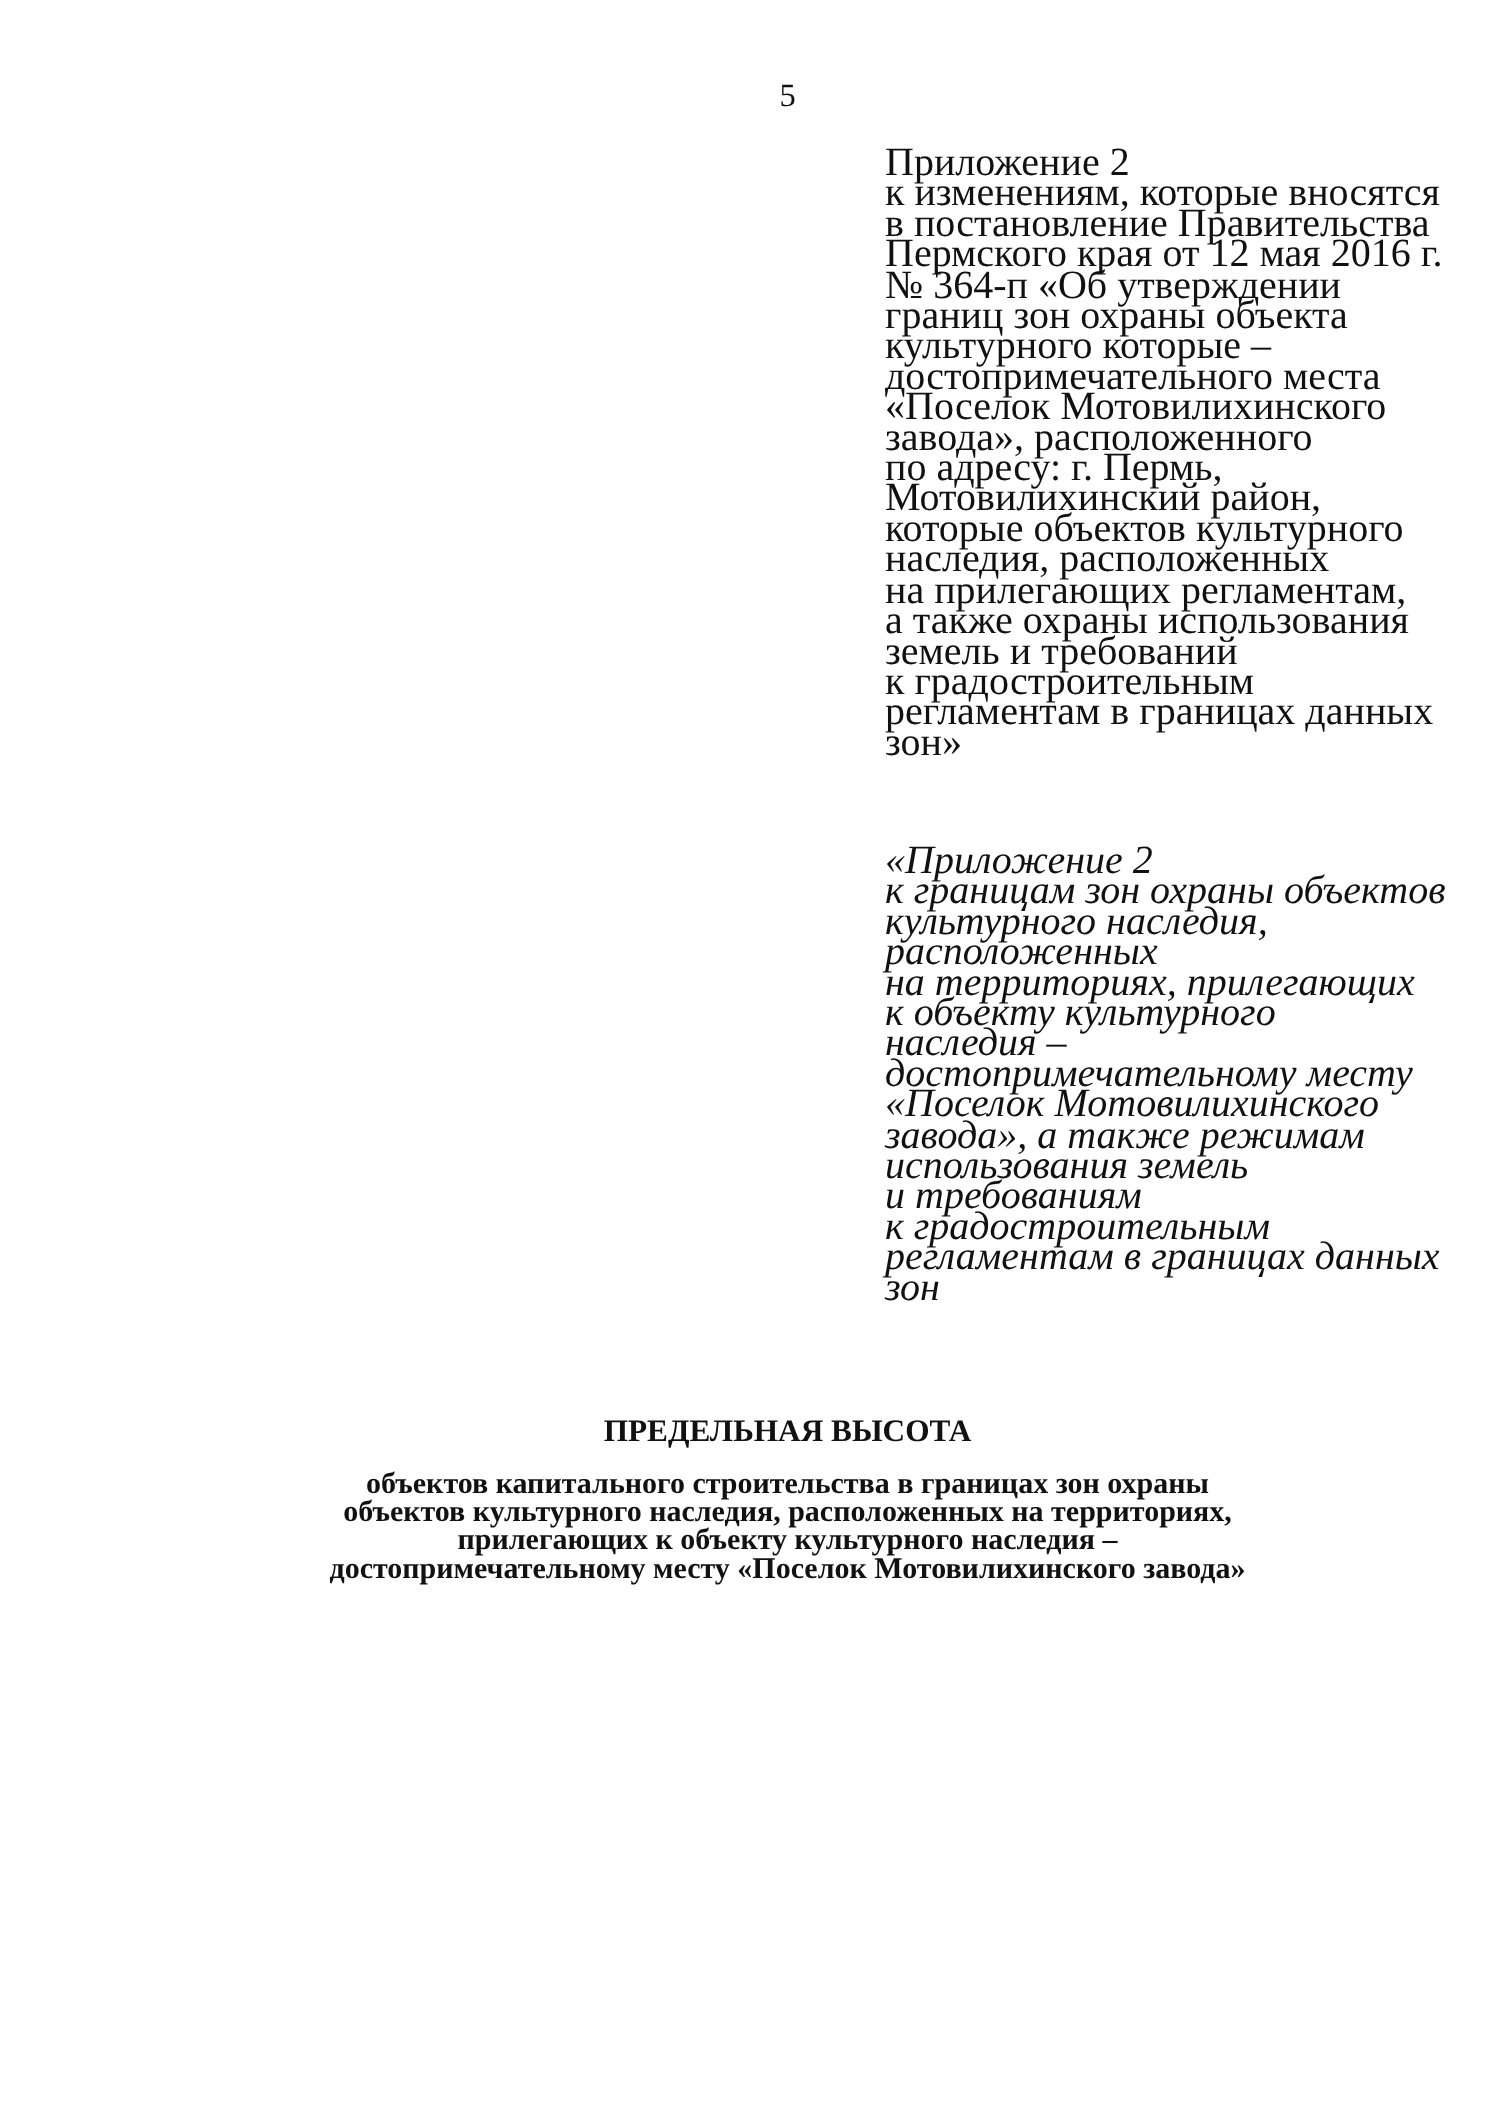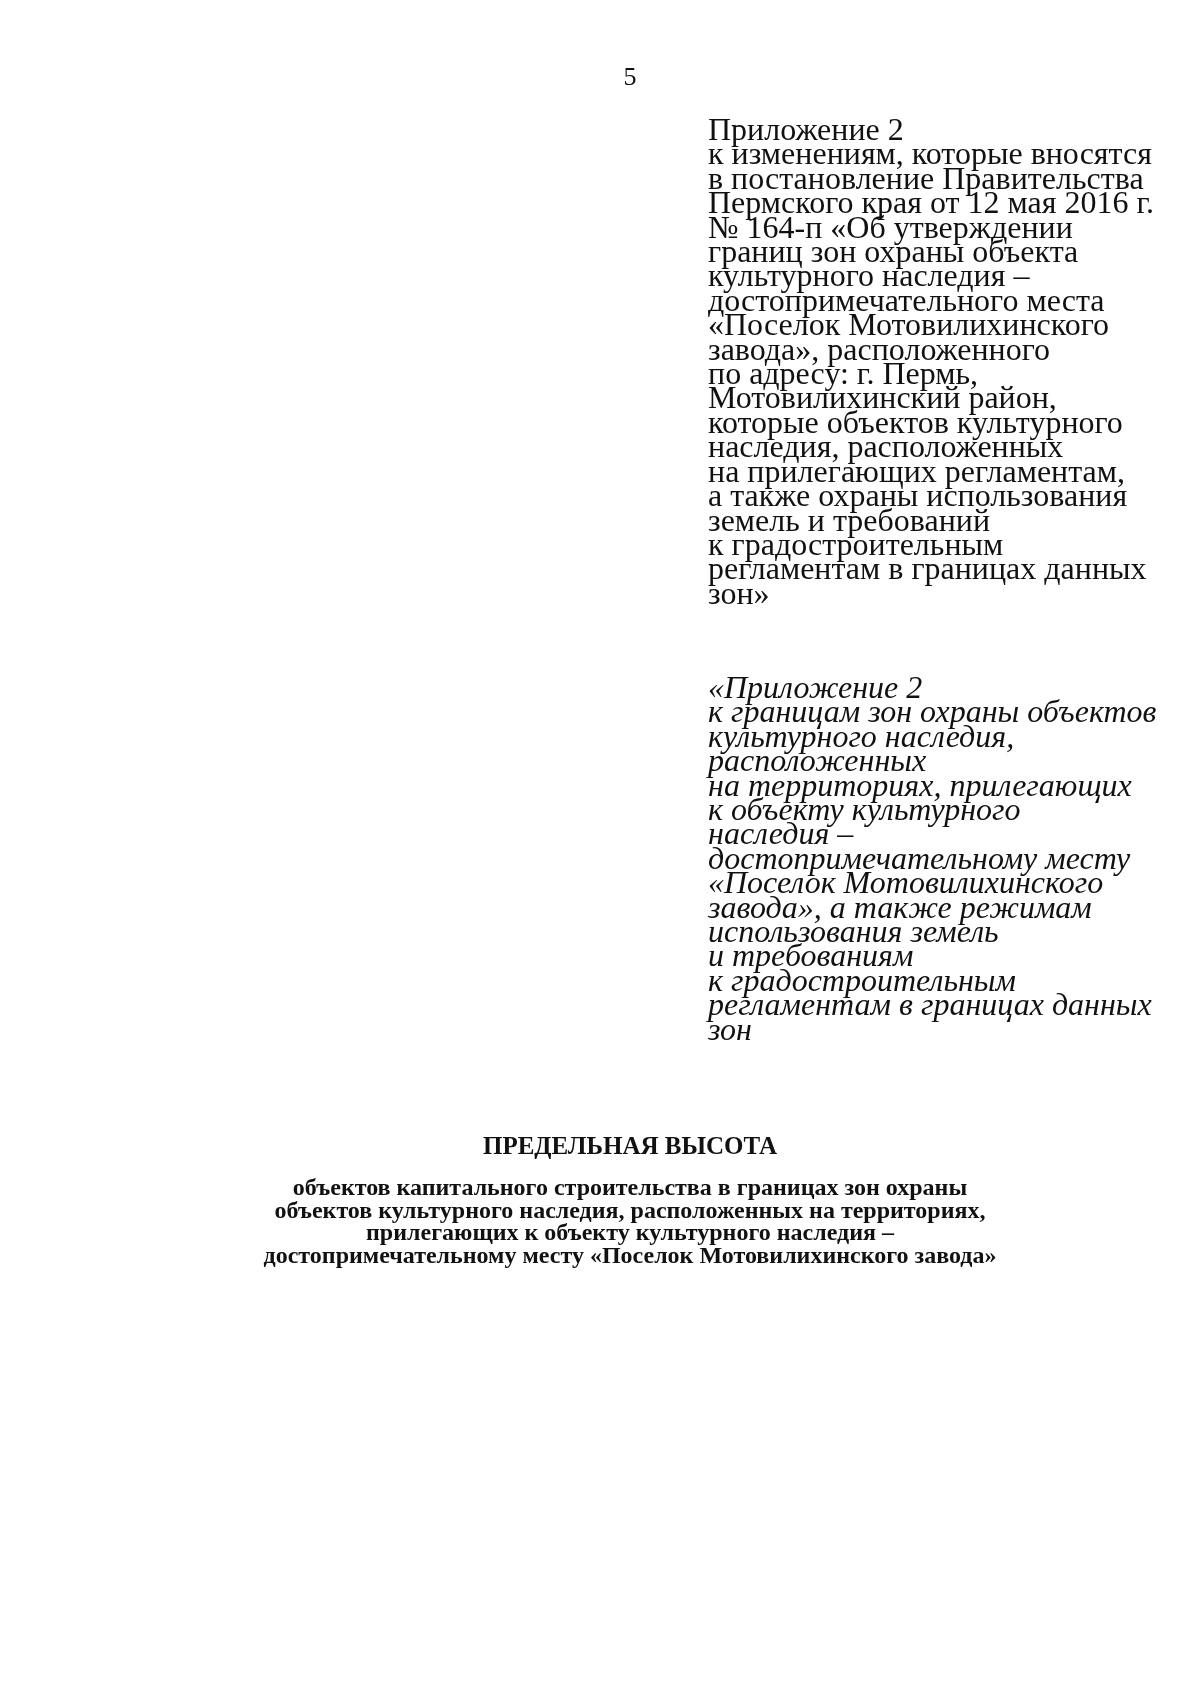"№ 164-п «Об утверждении" span.line { text: 164-п -> 364-п }
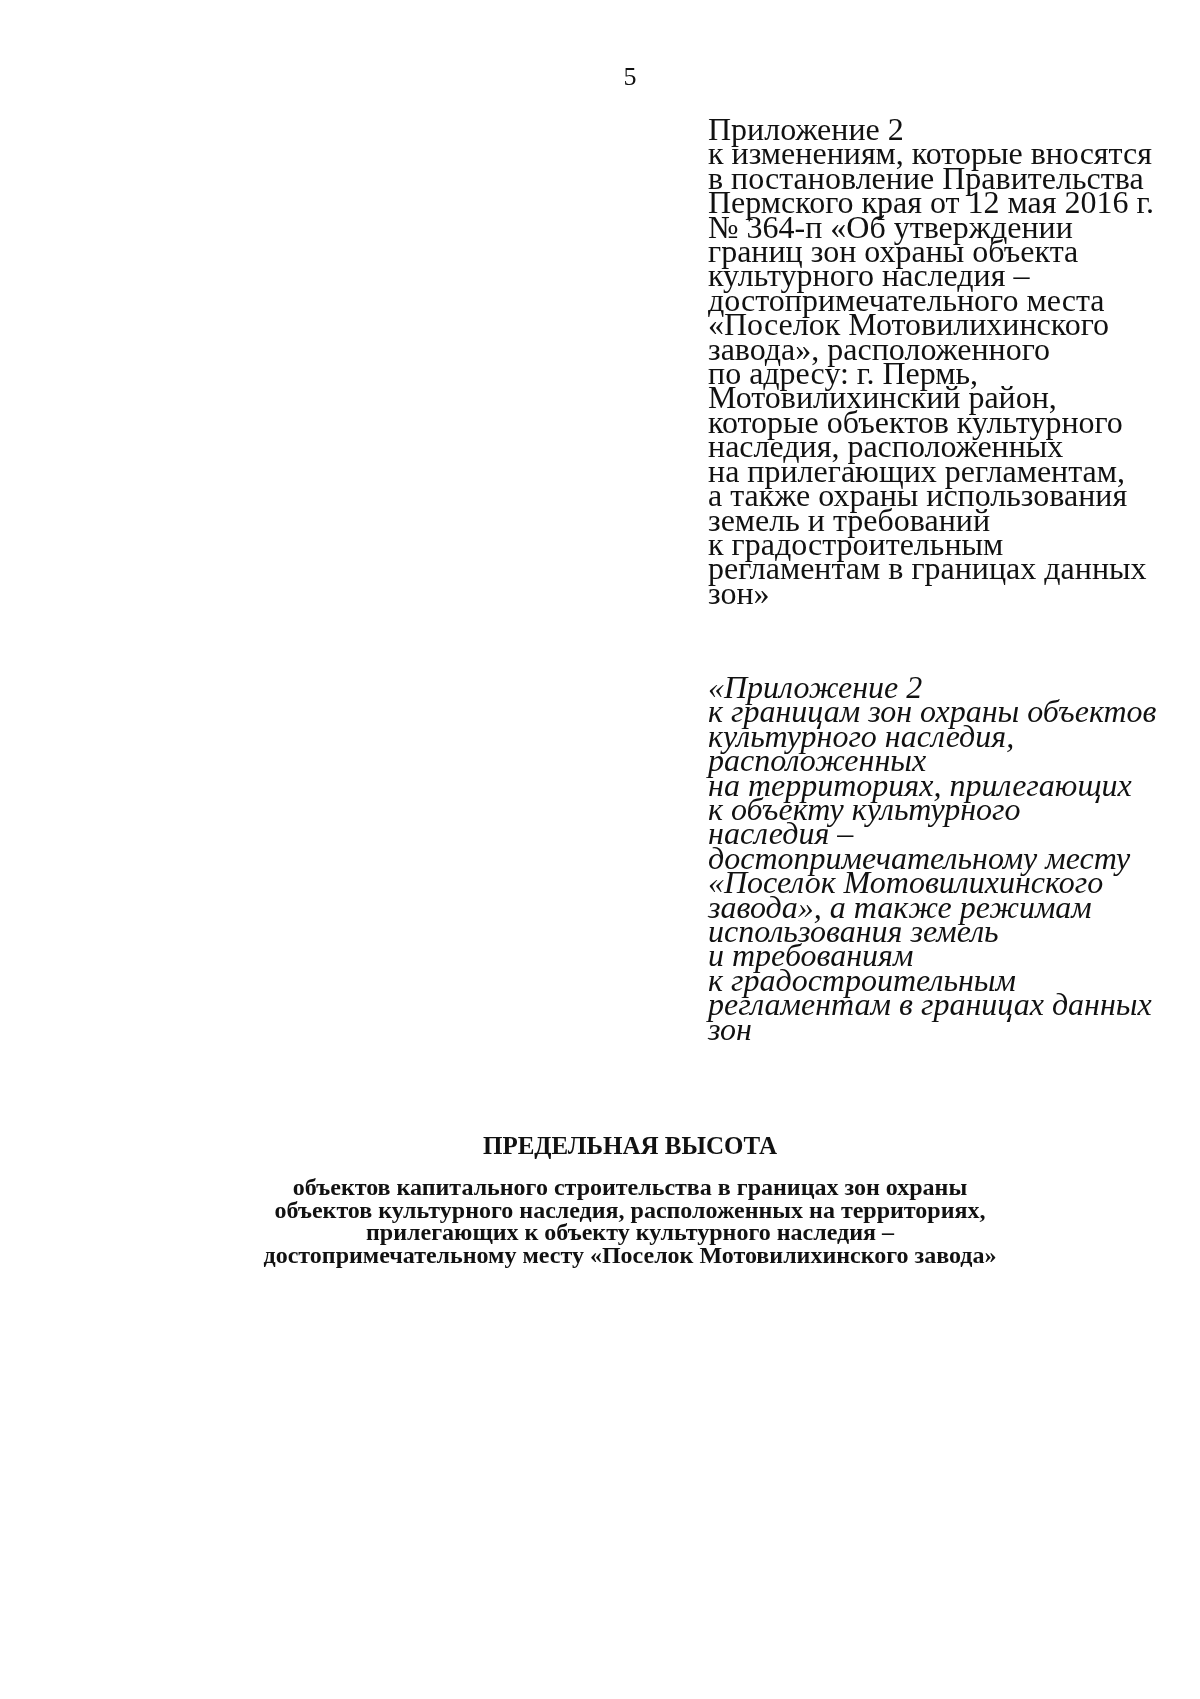"культурного наследия –" span.line { text: наследия -> которые }
